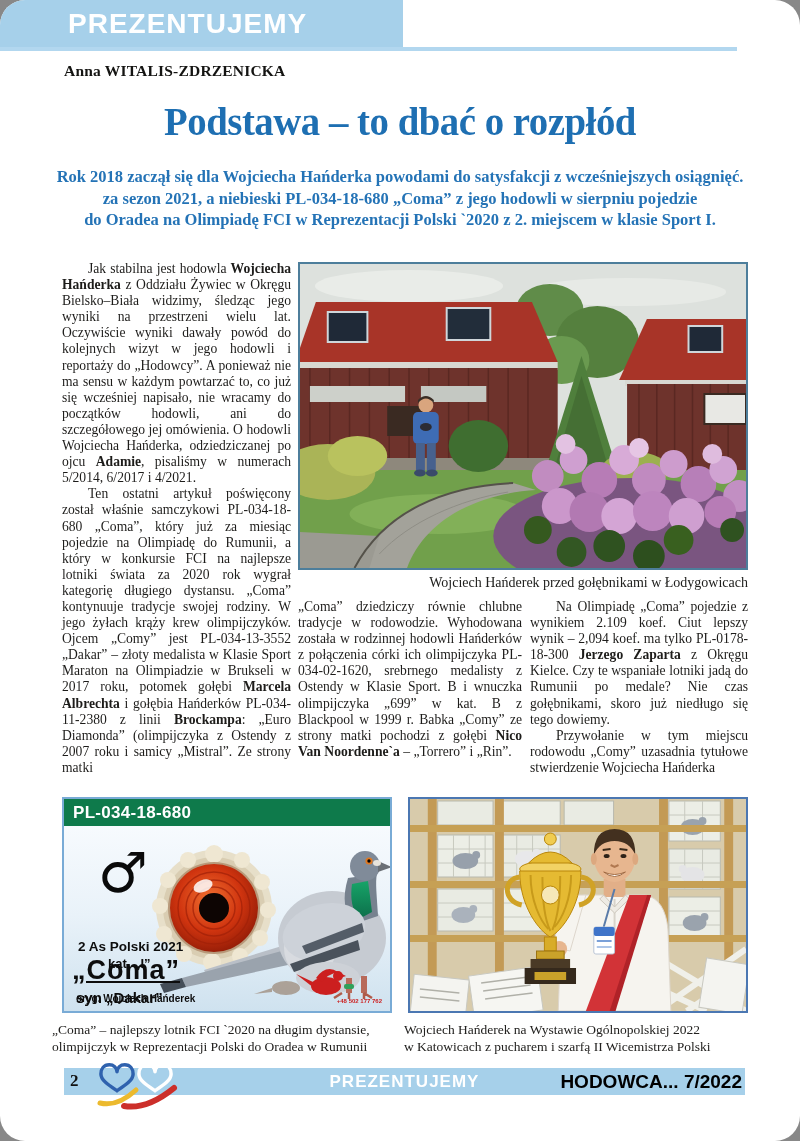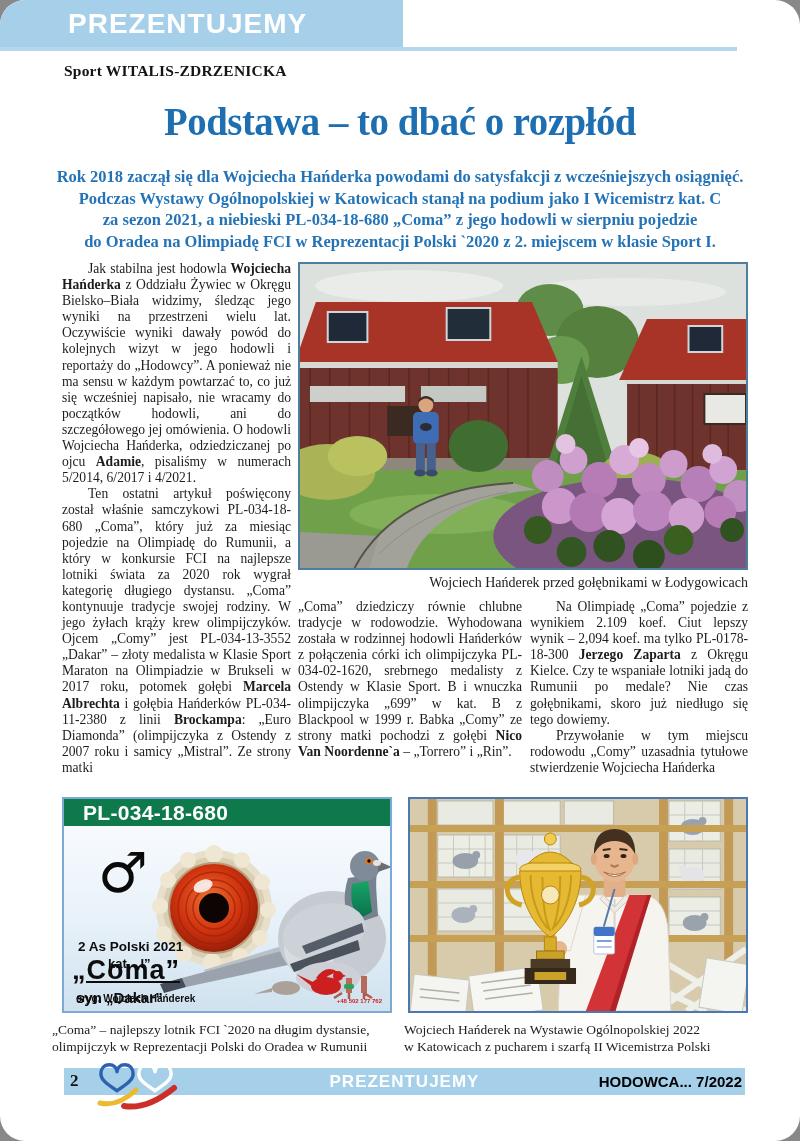"Sport WITALIS-ZDRZENICKA" div.author { text: Sport -> Anna }
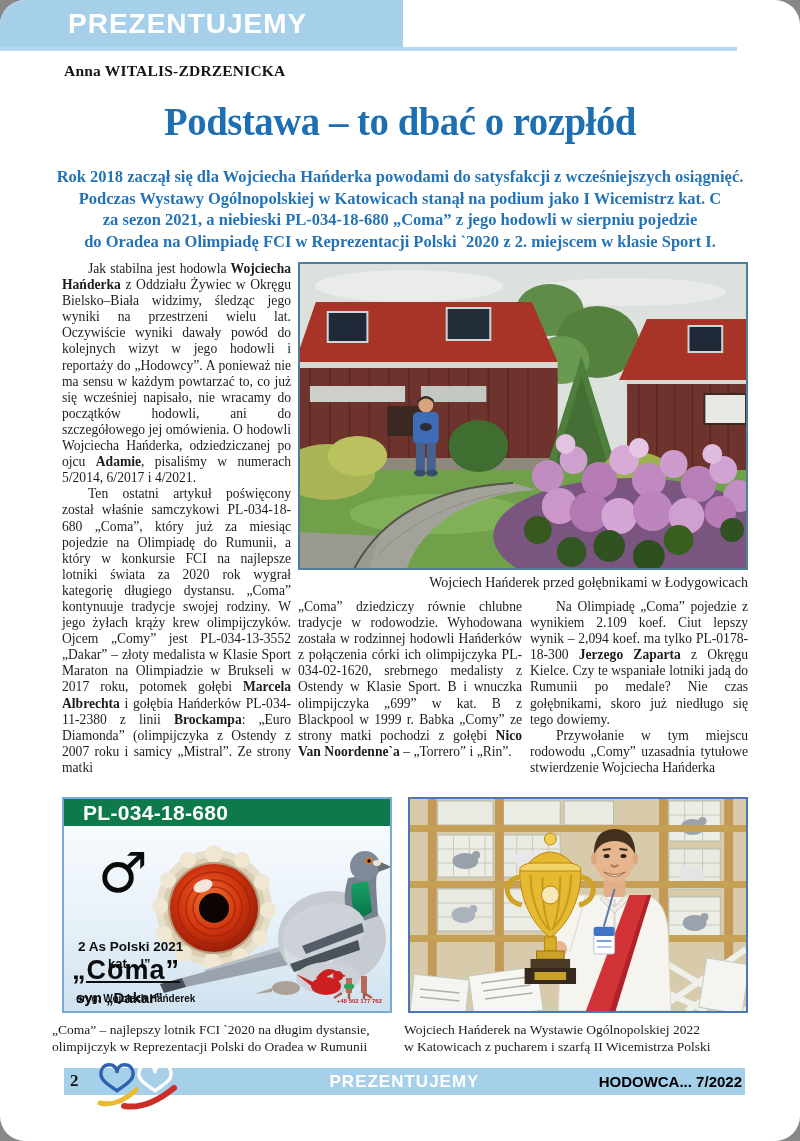"Podczas Wystawy Ogólnopolskiej w" div { html: <div>Podczas Wystawy Ogólnopolskiej w Katowicach stanął na podium jako I Wicemistrz kat. C</div> -> none }
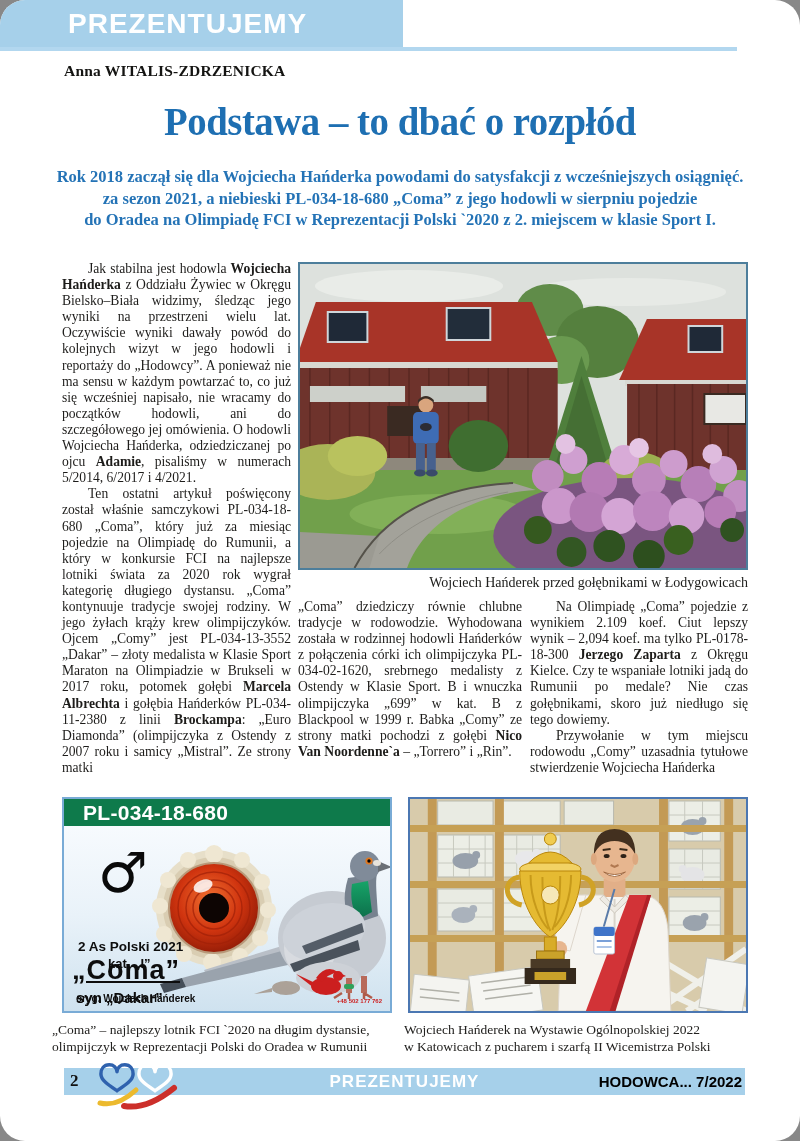"PL-034-18-680" .pc-header { font-size: 21px -> 17px; padding-left: 19px -> 9px }
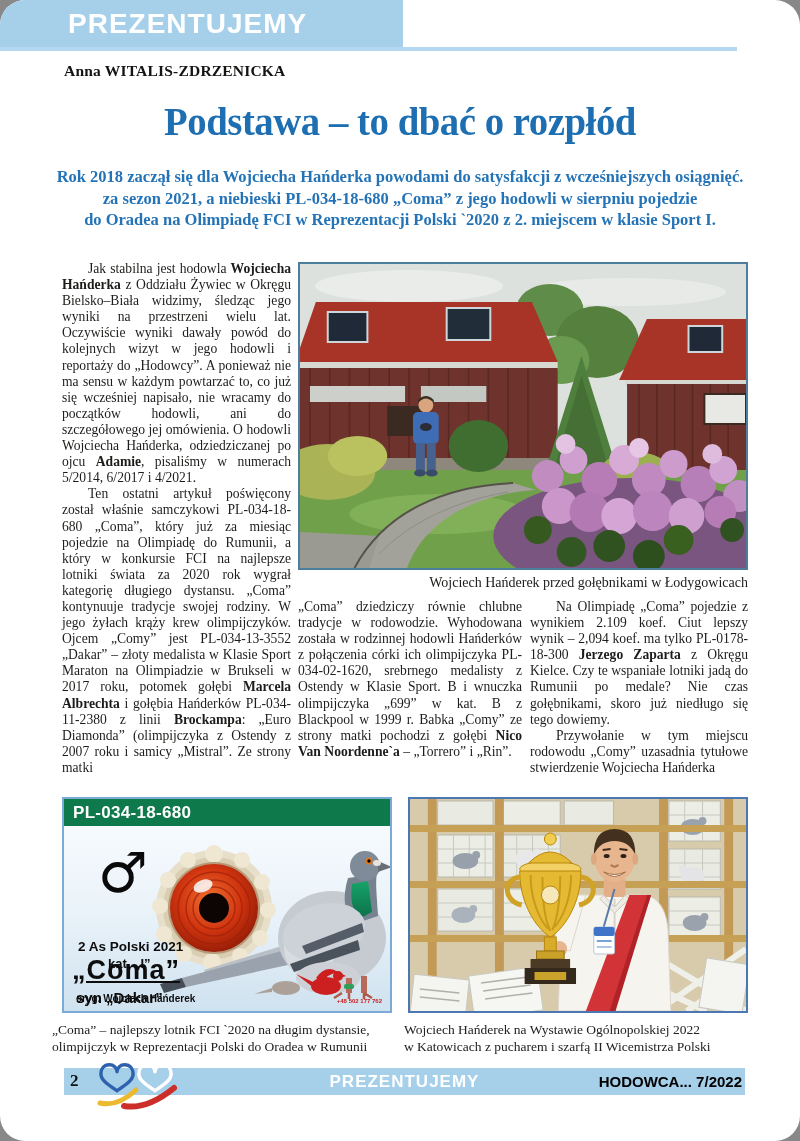"HODOWCA... 7/2022" .footer-issue { font-size: 15px -> 19px }
